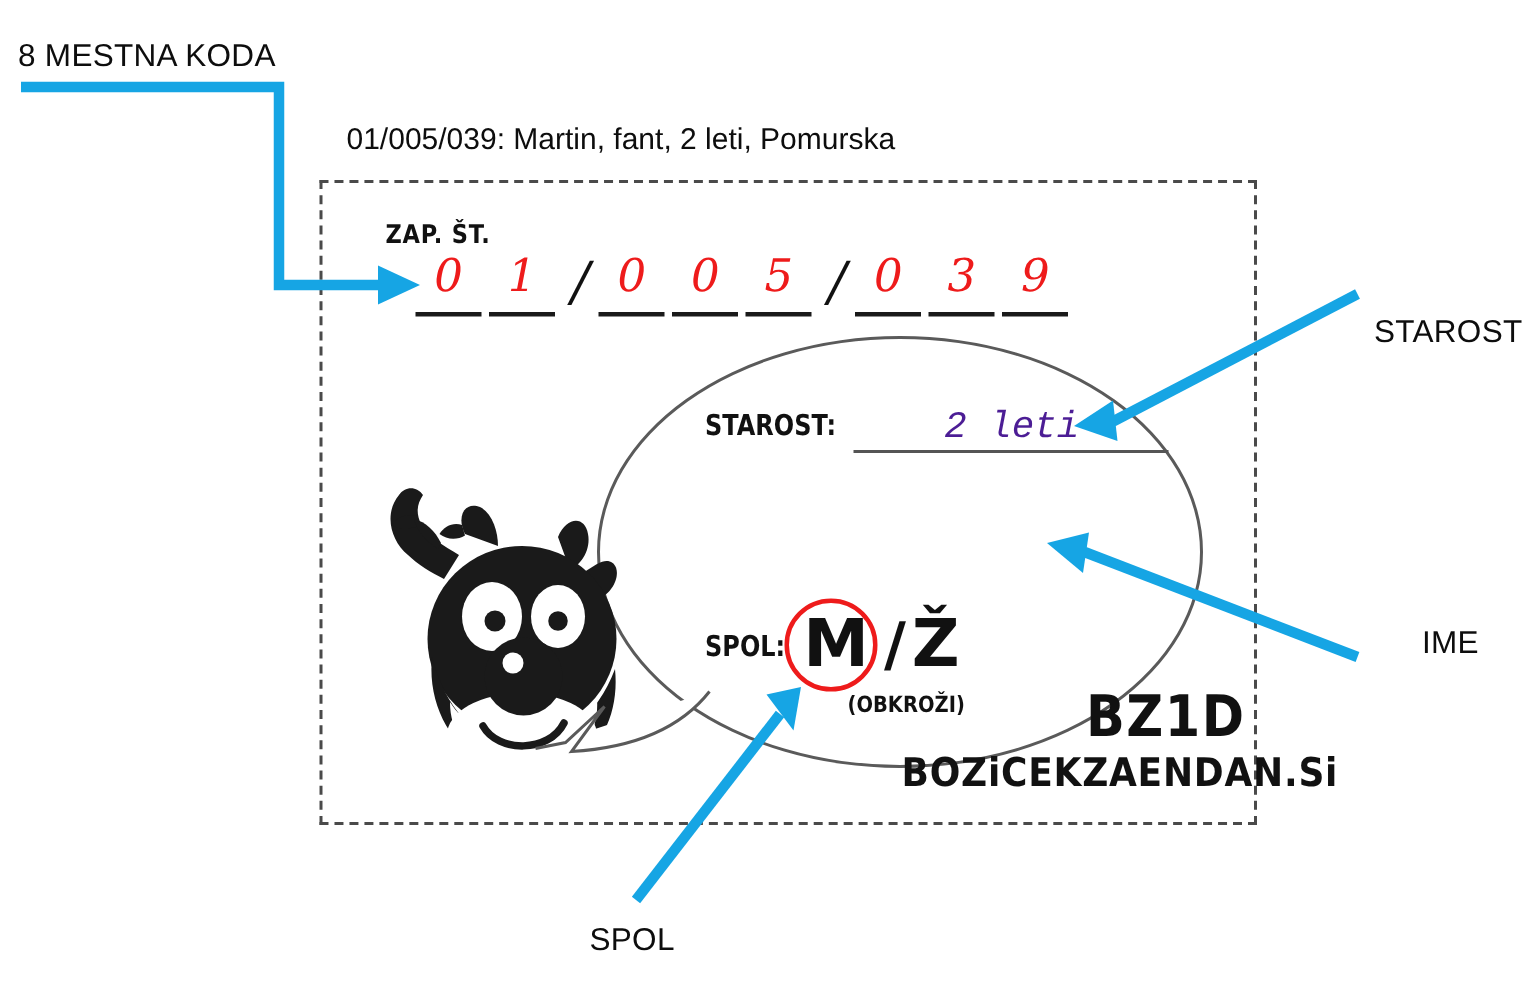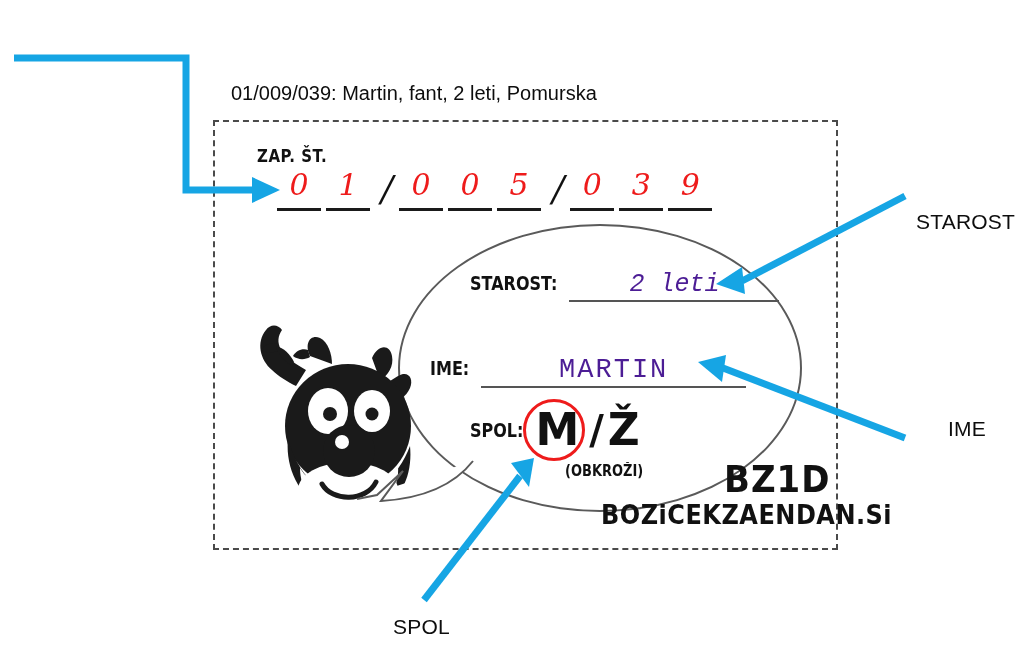"8 MESTNA KODA" div.anno { html: none -> <div>8 MESTNA KODA</div> }
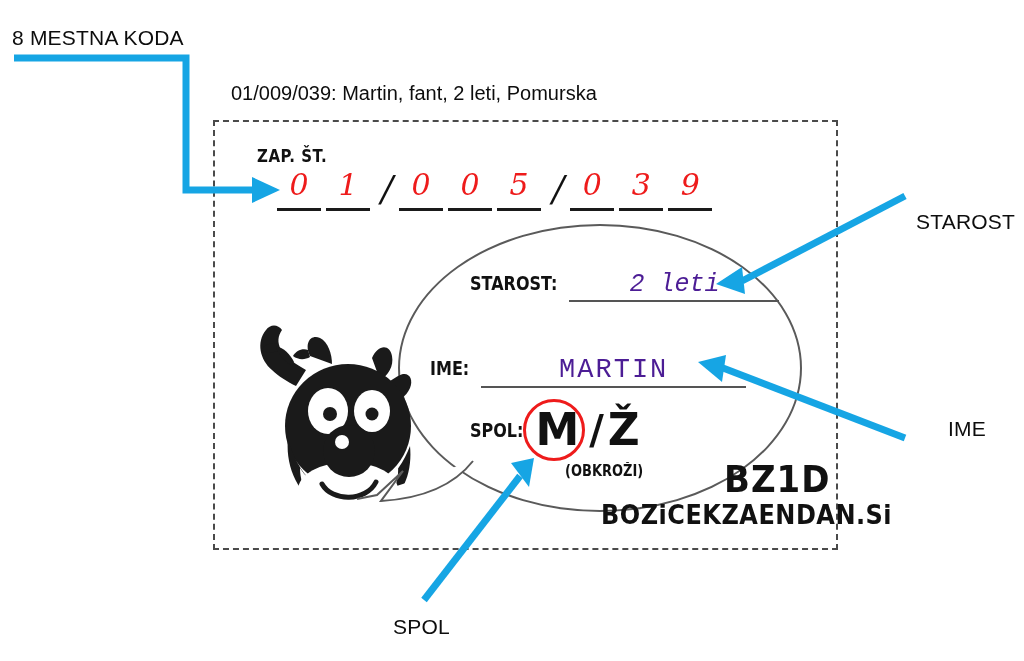"01/009/039: Martin, fant, 2 leti," div.caption { text: 01/009/039 -> 01/005/039 }
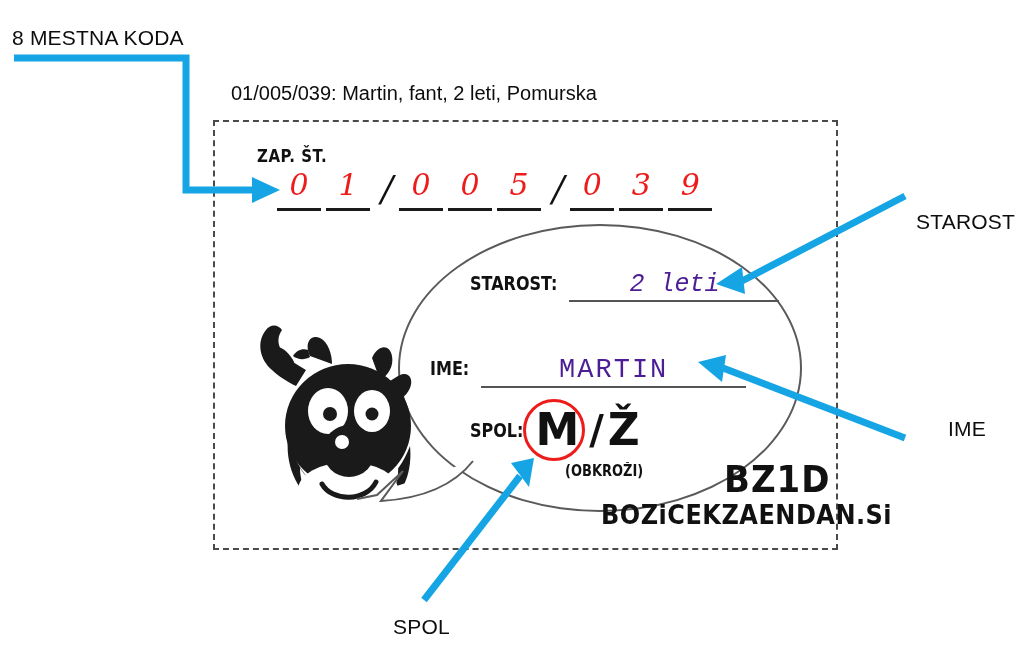"IME:" div.field { html: <div> <div>IME:</div> <div> <span>MARTIN</span> </div> </div> -> none }
